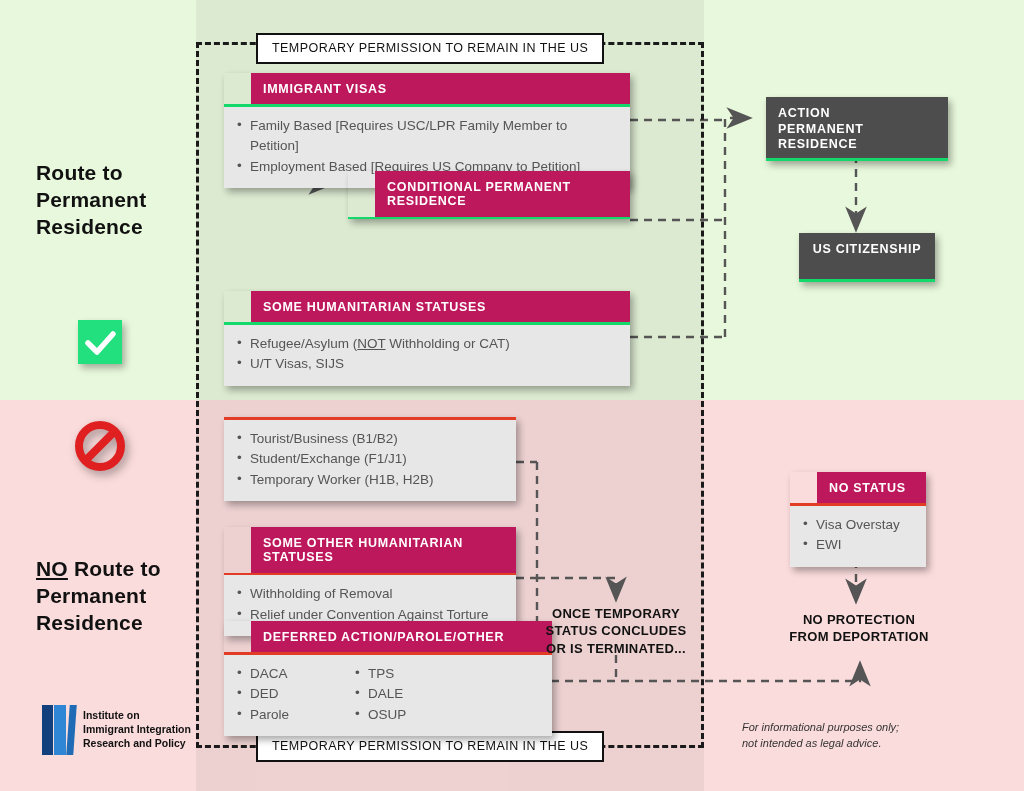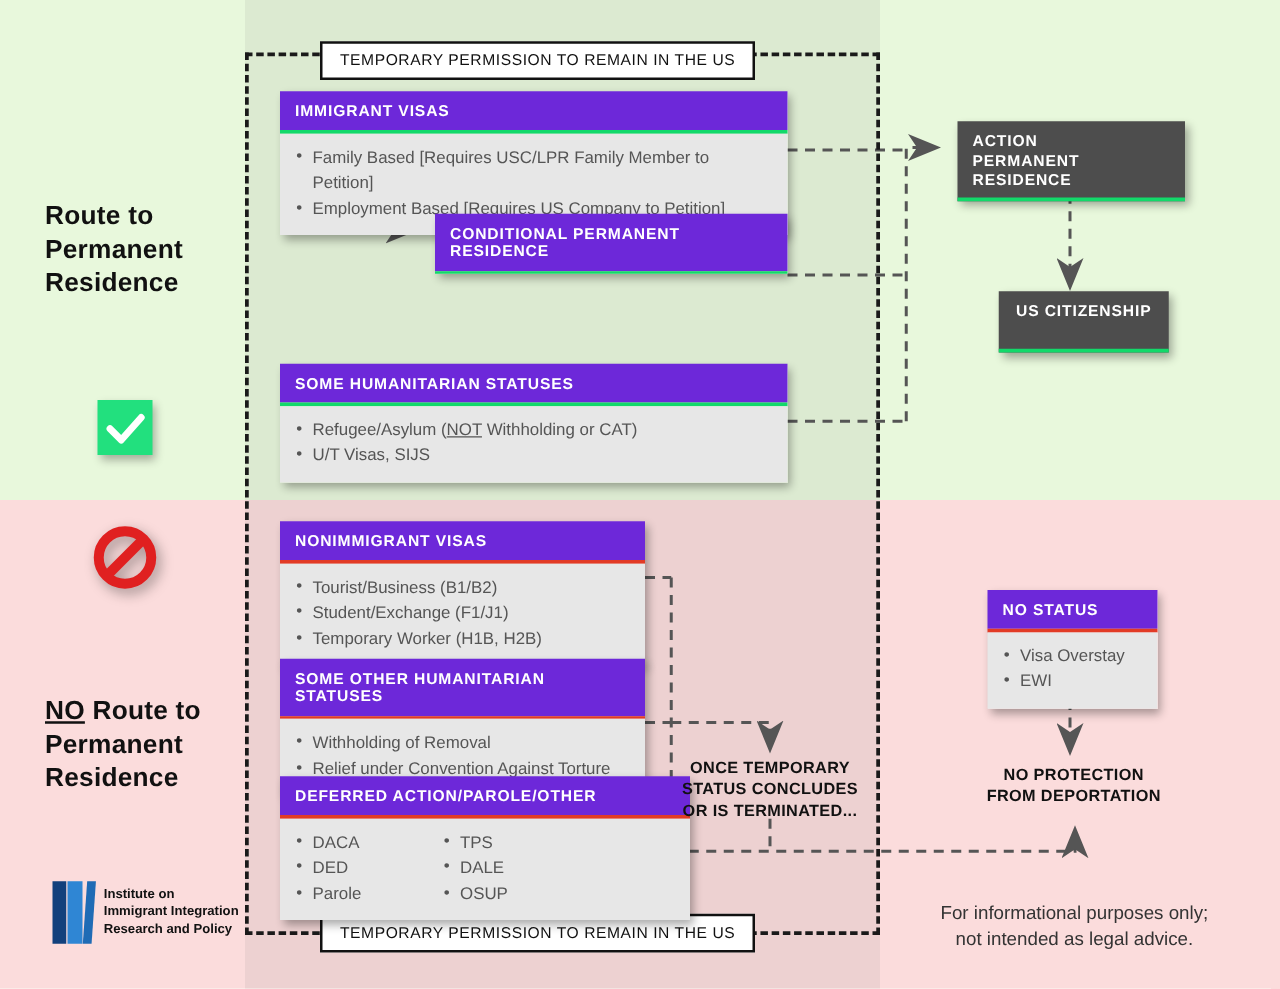"IMMIGRANT VISAS" .card .hd { background: #6d28d9 -> #be185d; margin-left: none -> 27px }
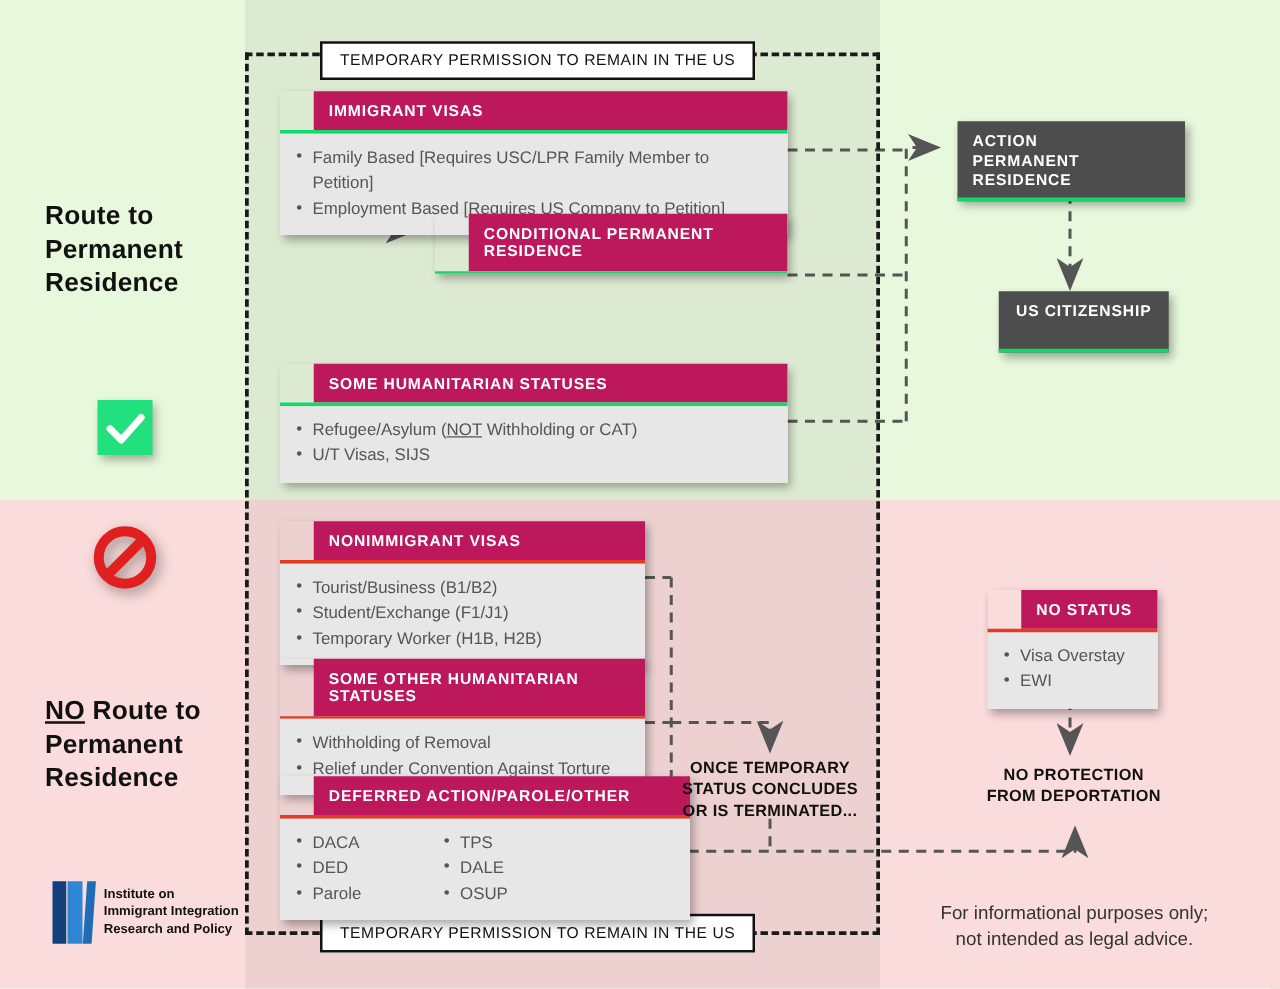"NONIMMIGRANT VISAS" div.hd { html: <div>NONIMMIGRANT VISAS</div> -> none }
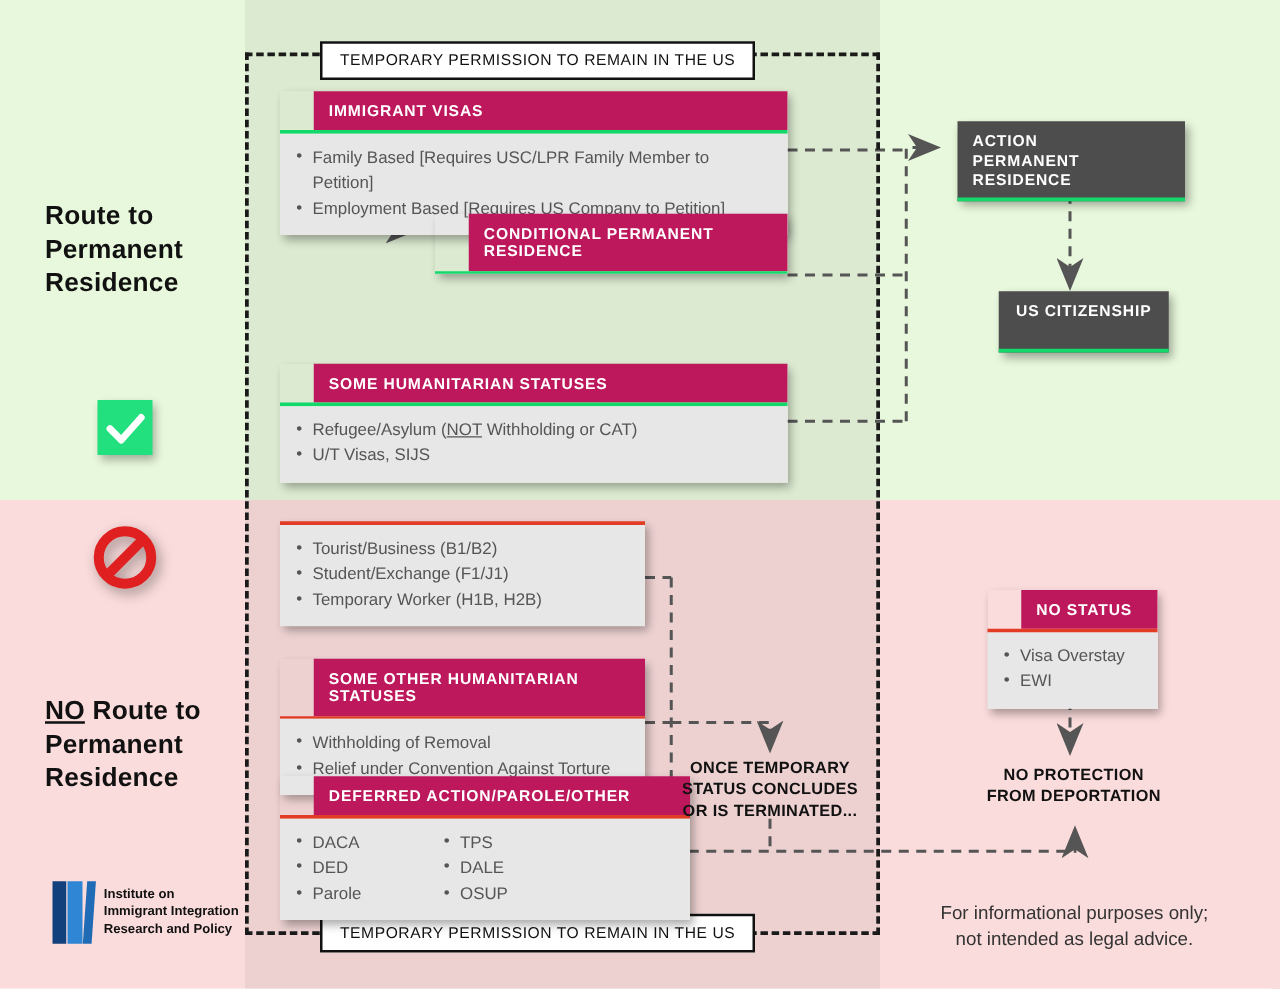"For informational purposes only;" .disclaimer { font-size: 15px -> 11px; font-style: none -> italic; text-align: center -> left }
